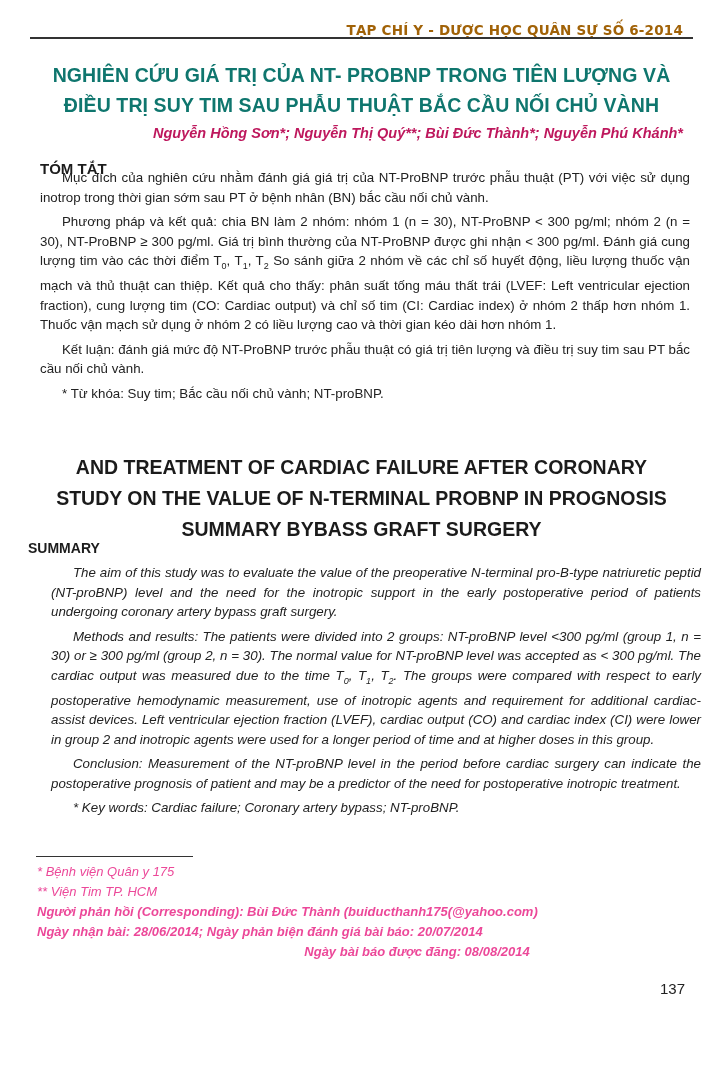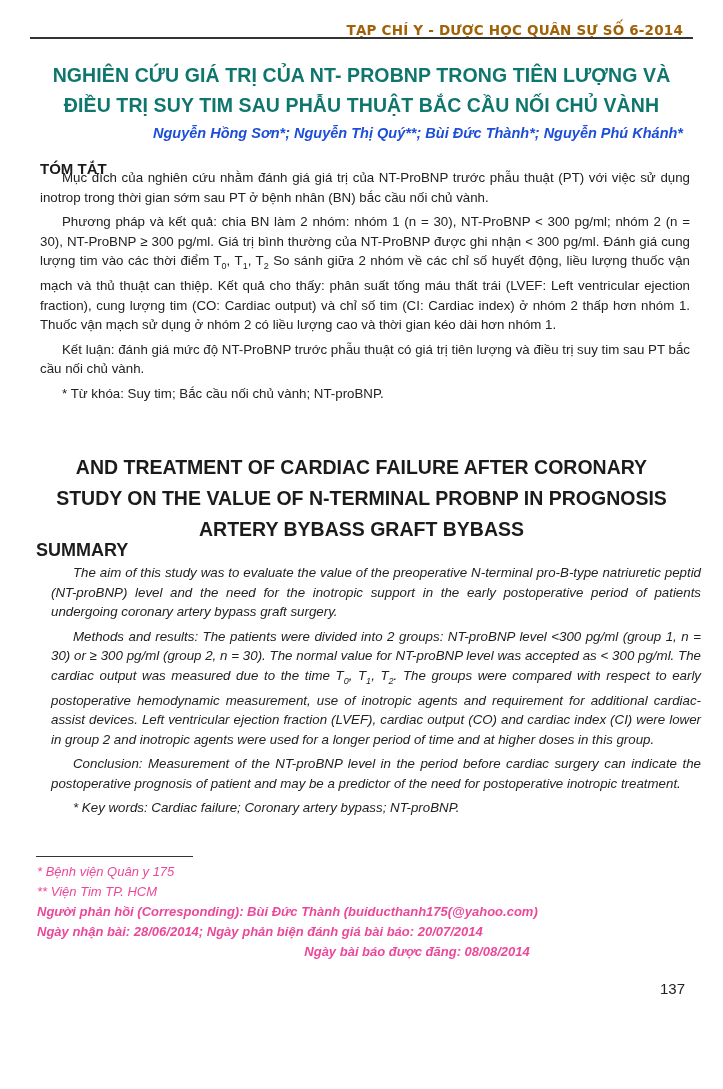"Nguyễn Hồng Sơn*; Nguyễn Thị" .authors { color: #1d4ed8 -> #be185d }
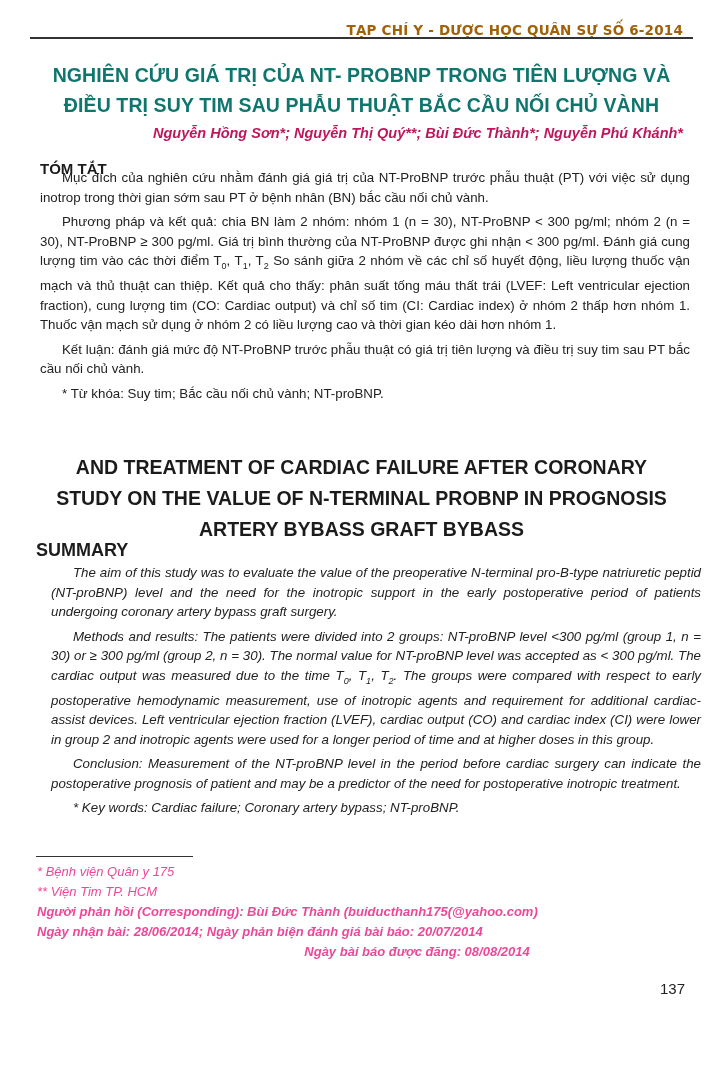"ARTERY BYBASS GRAFT BYBASS" div { text: ARTERY BYBASS GRAFT BYBASS -> SUMMARY BYBASS GRAFT SURGERY }
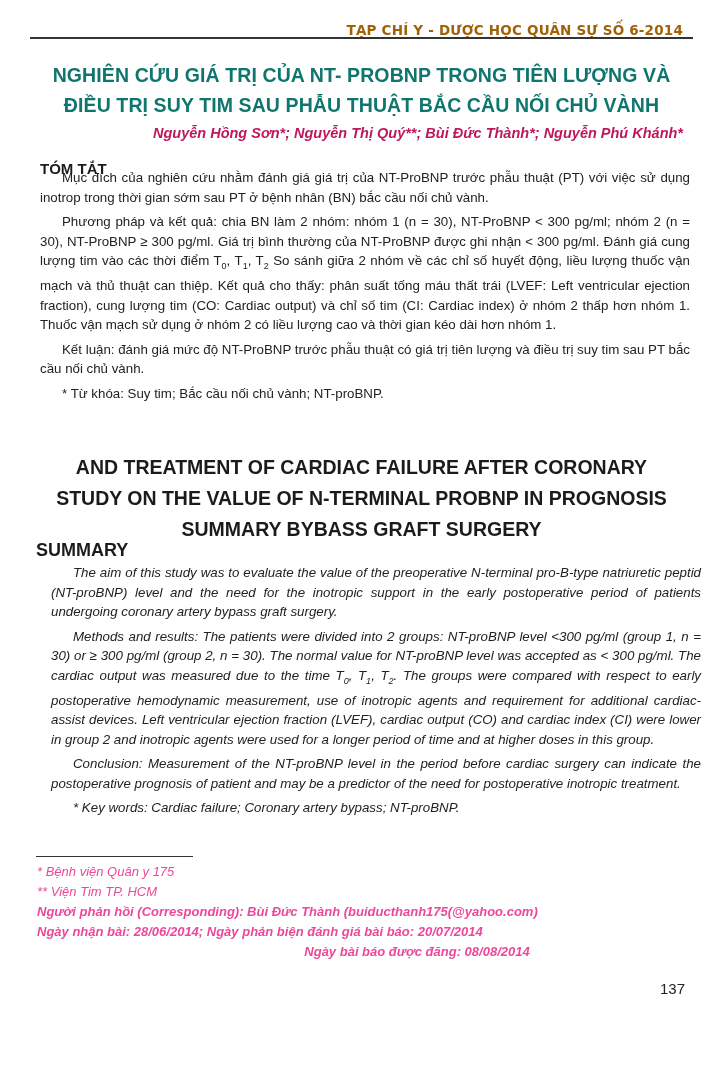"SUMMARY" .summary-head { font-size: 18px -> 14px; left: 36px -> 28px }
